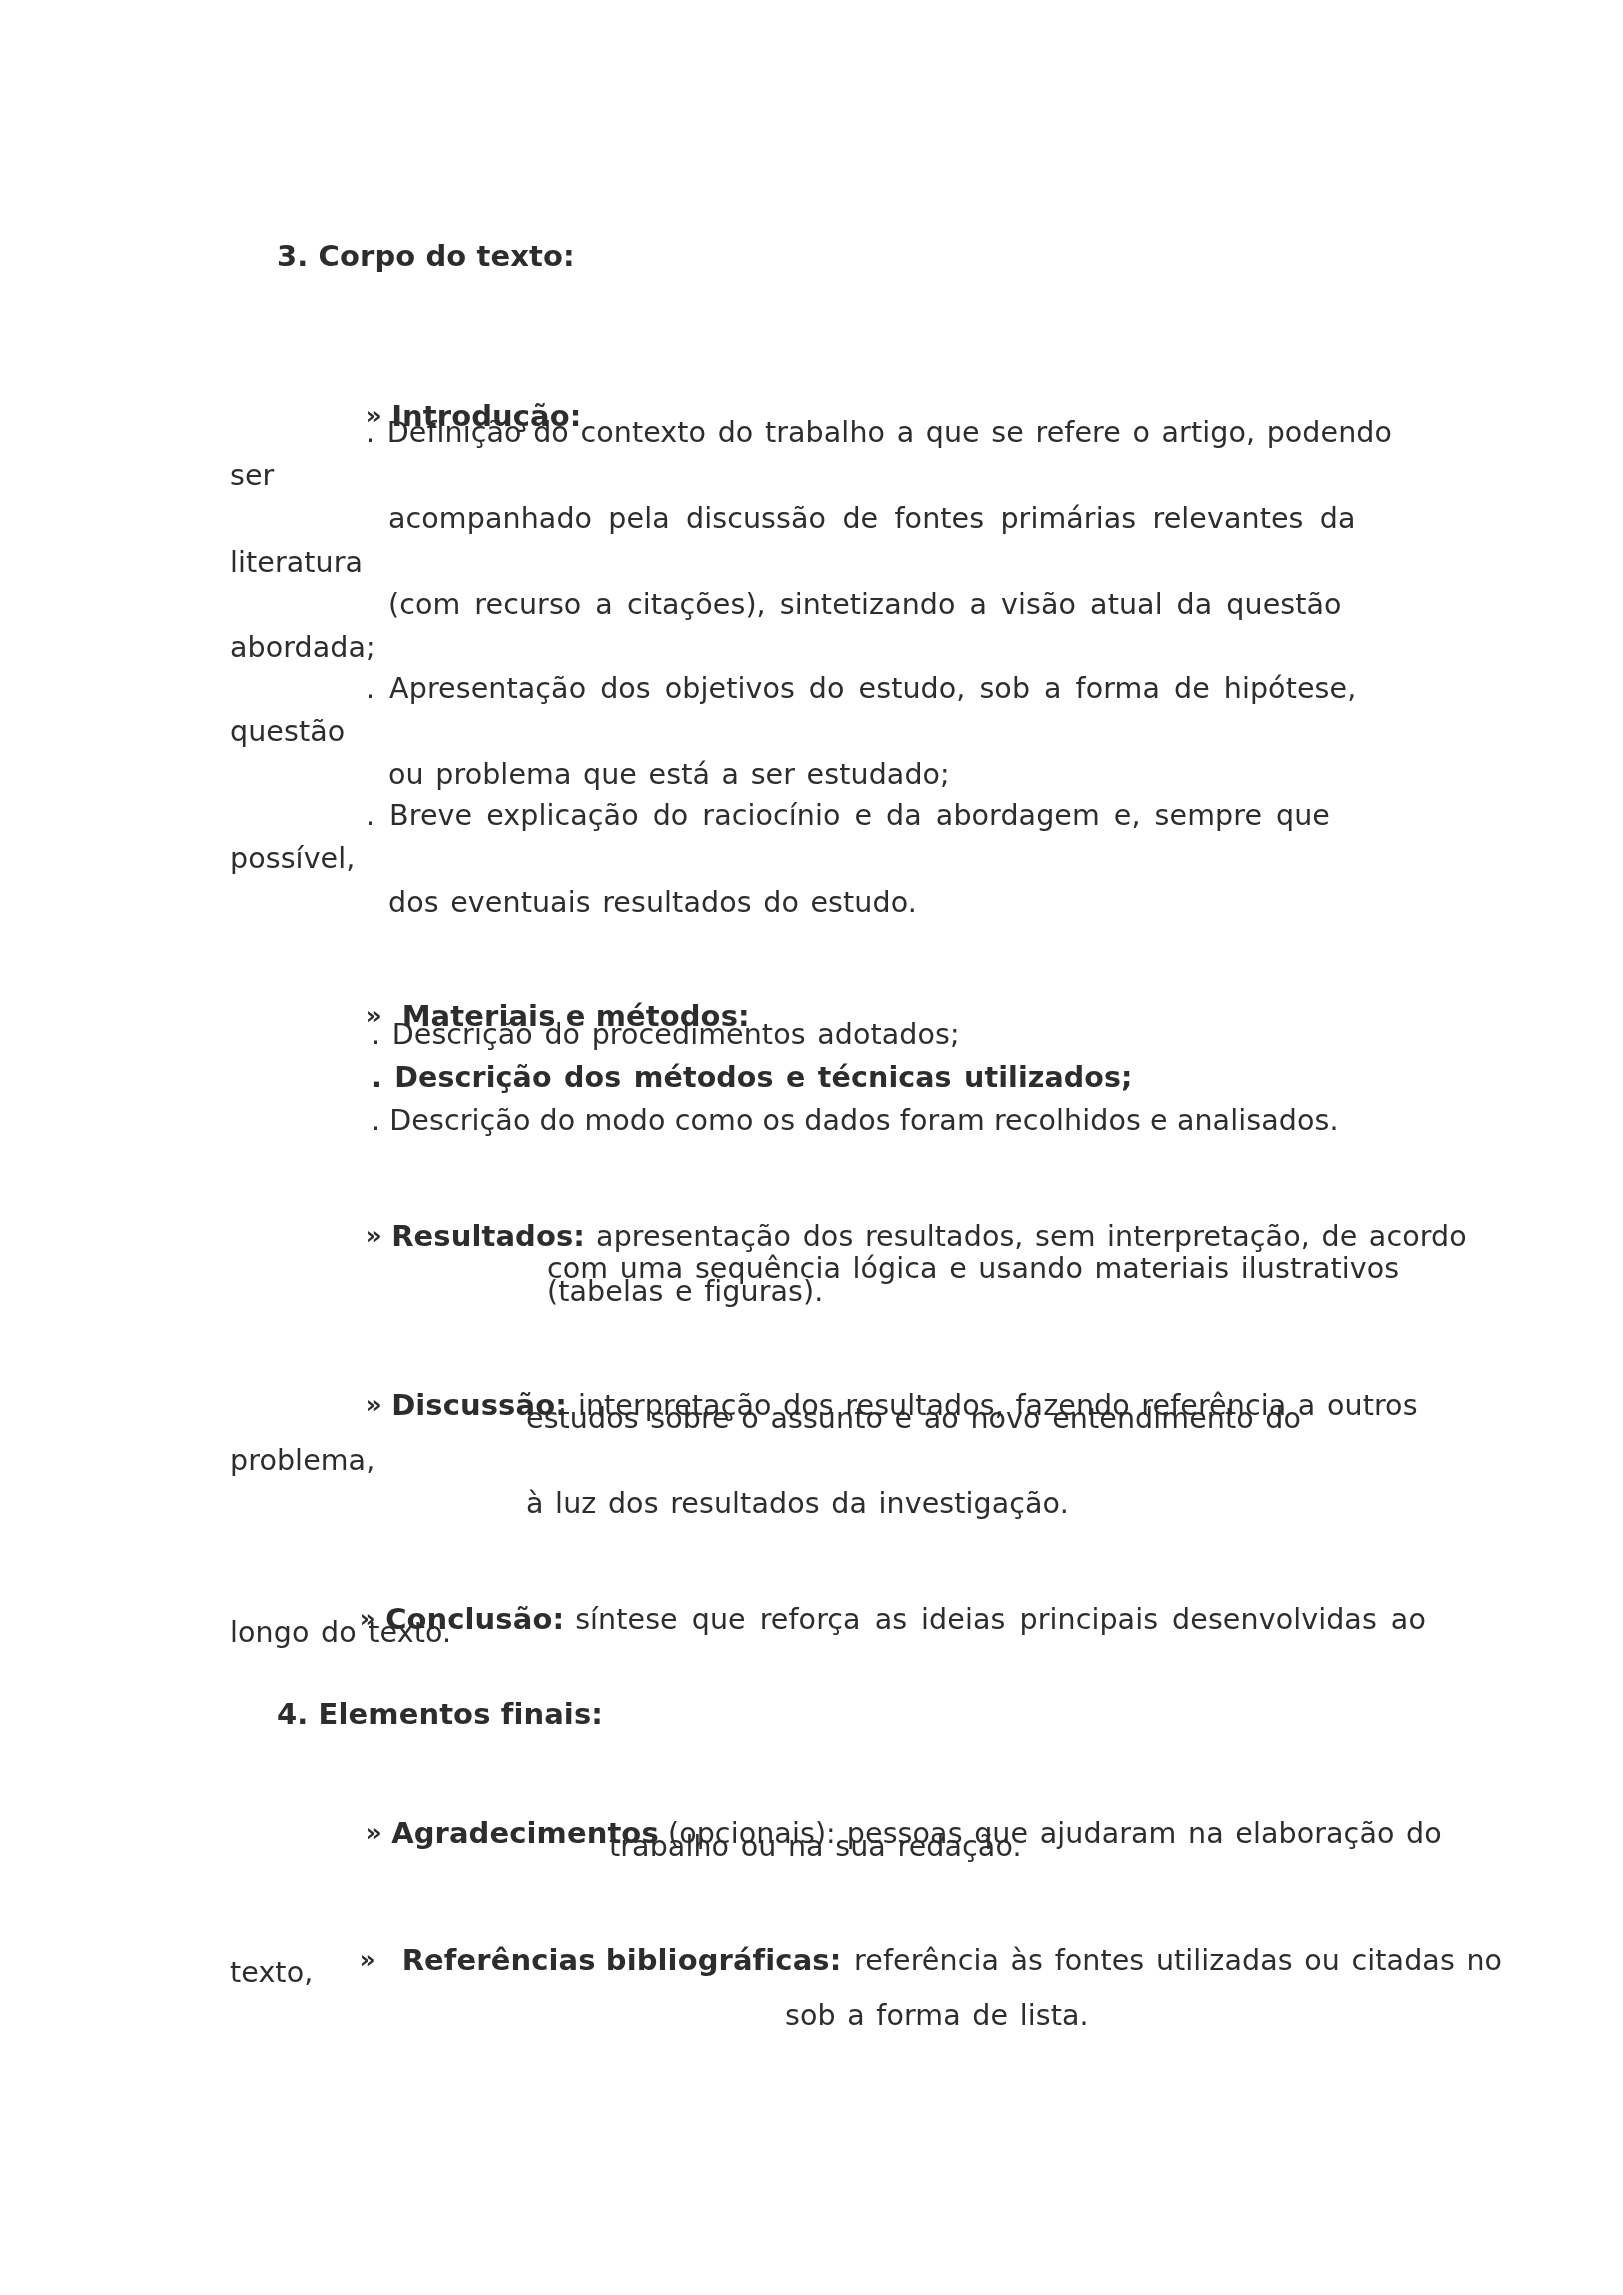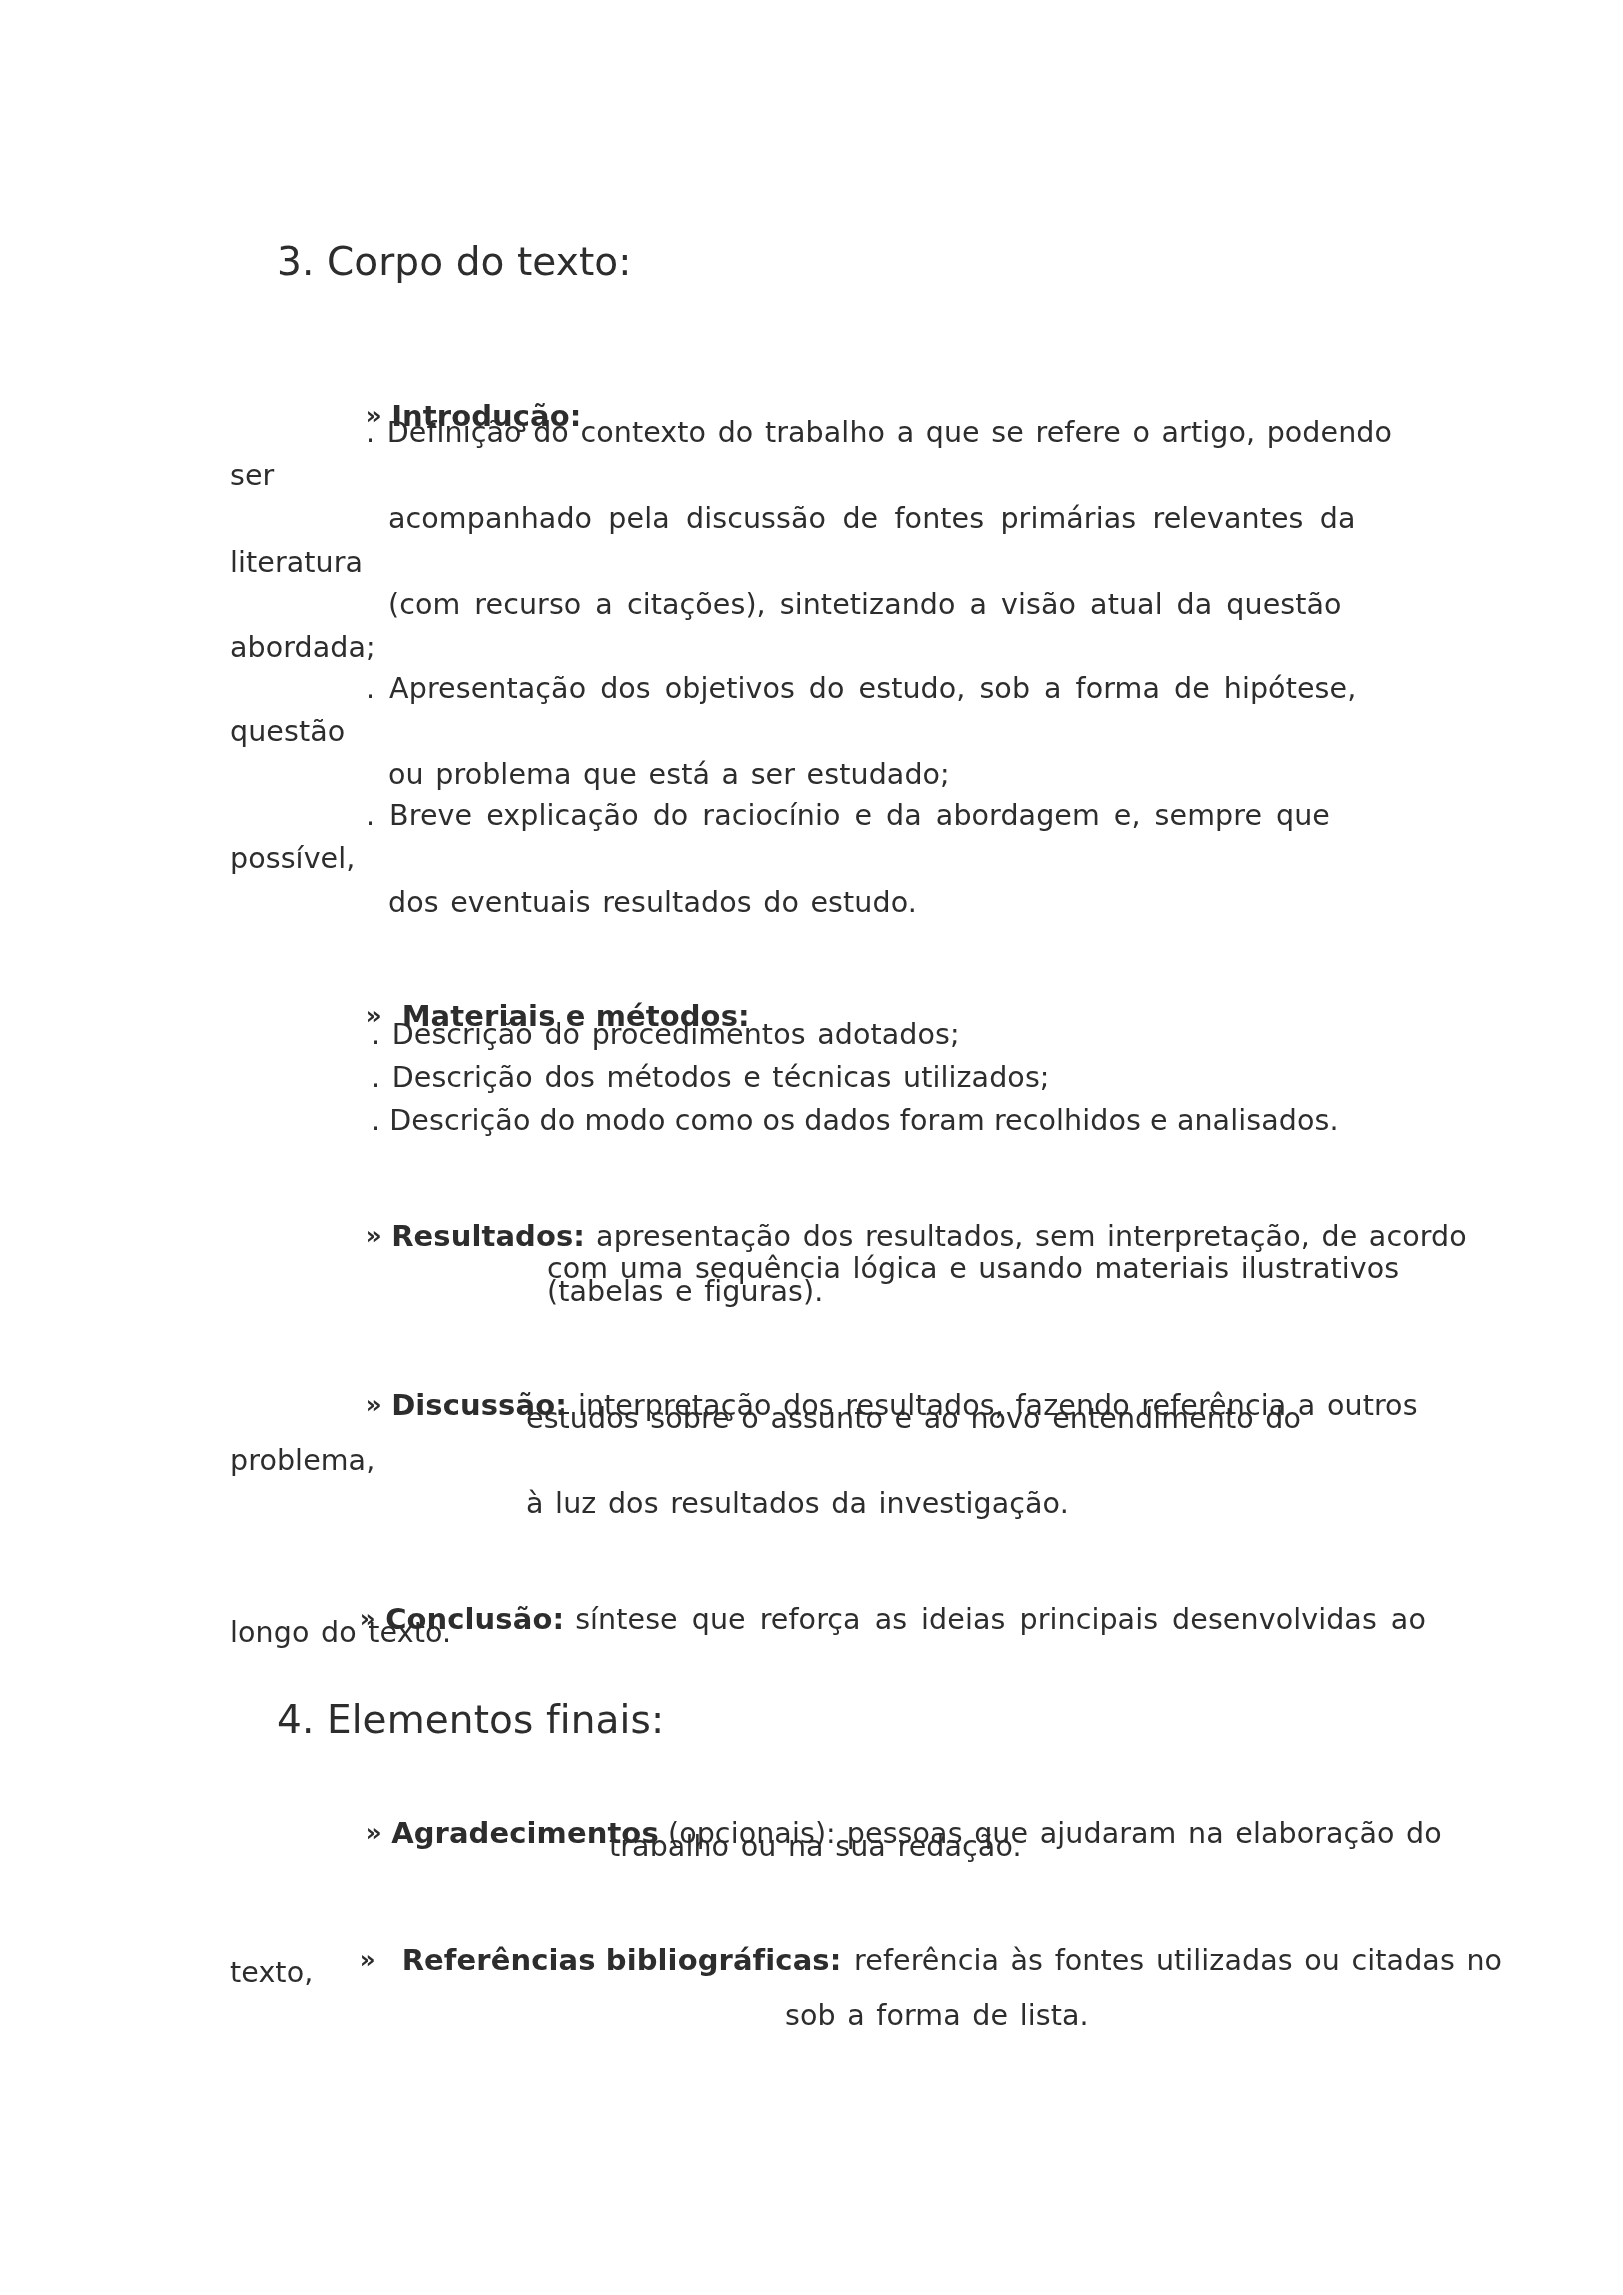"3. Corpo do texto:" .sect-head { font-size: 39px -> 29px; font-weight: 400 -> 700 }
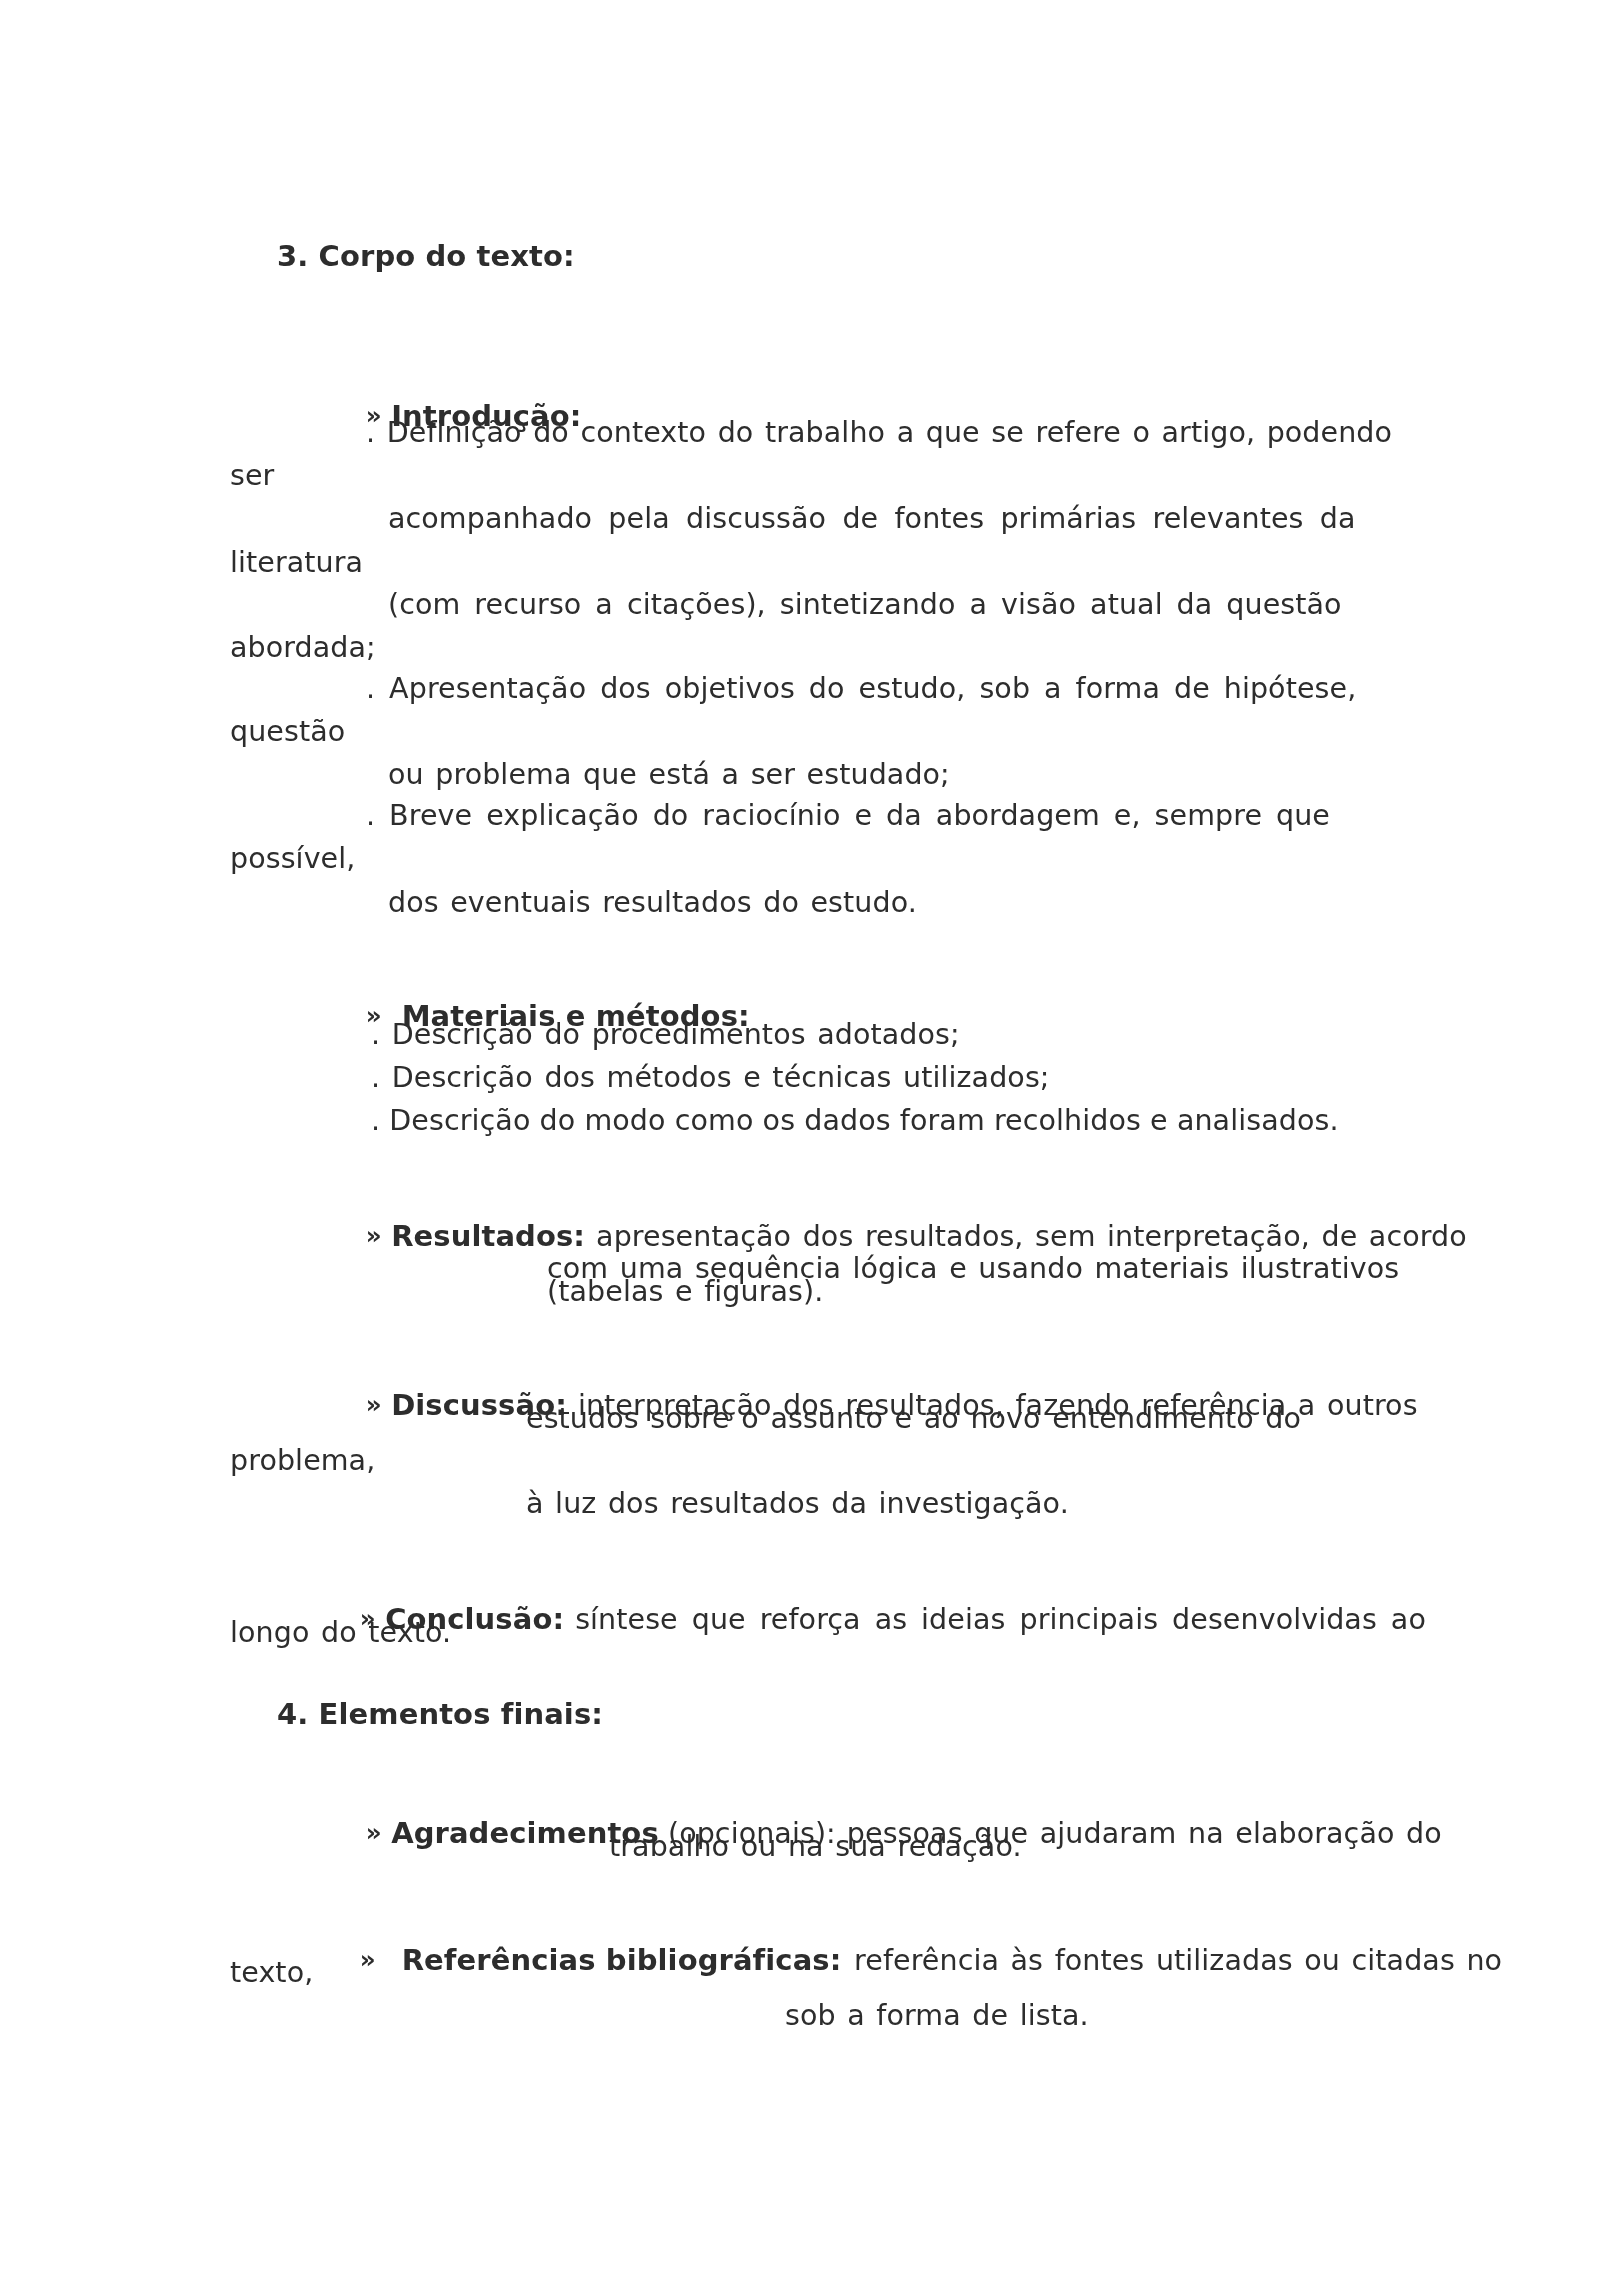". Descrição dos métodos e" div.line { font-weight: none -> bold }
